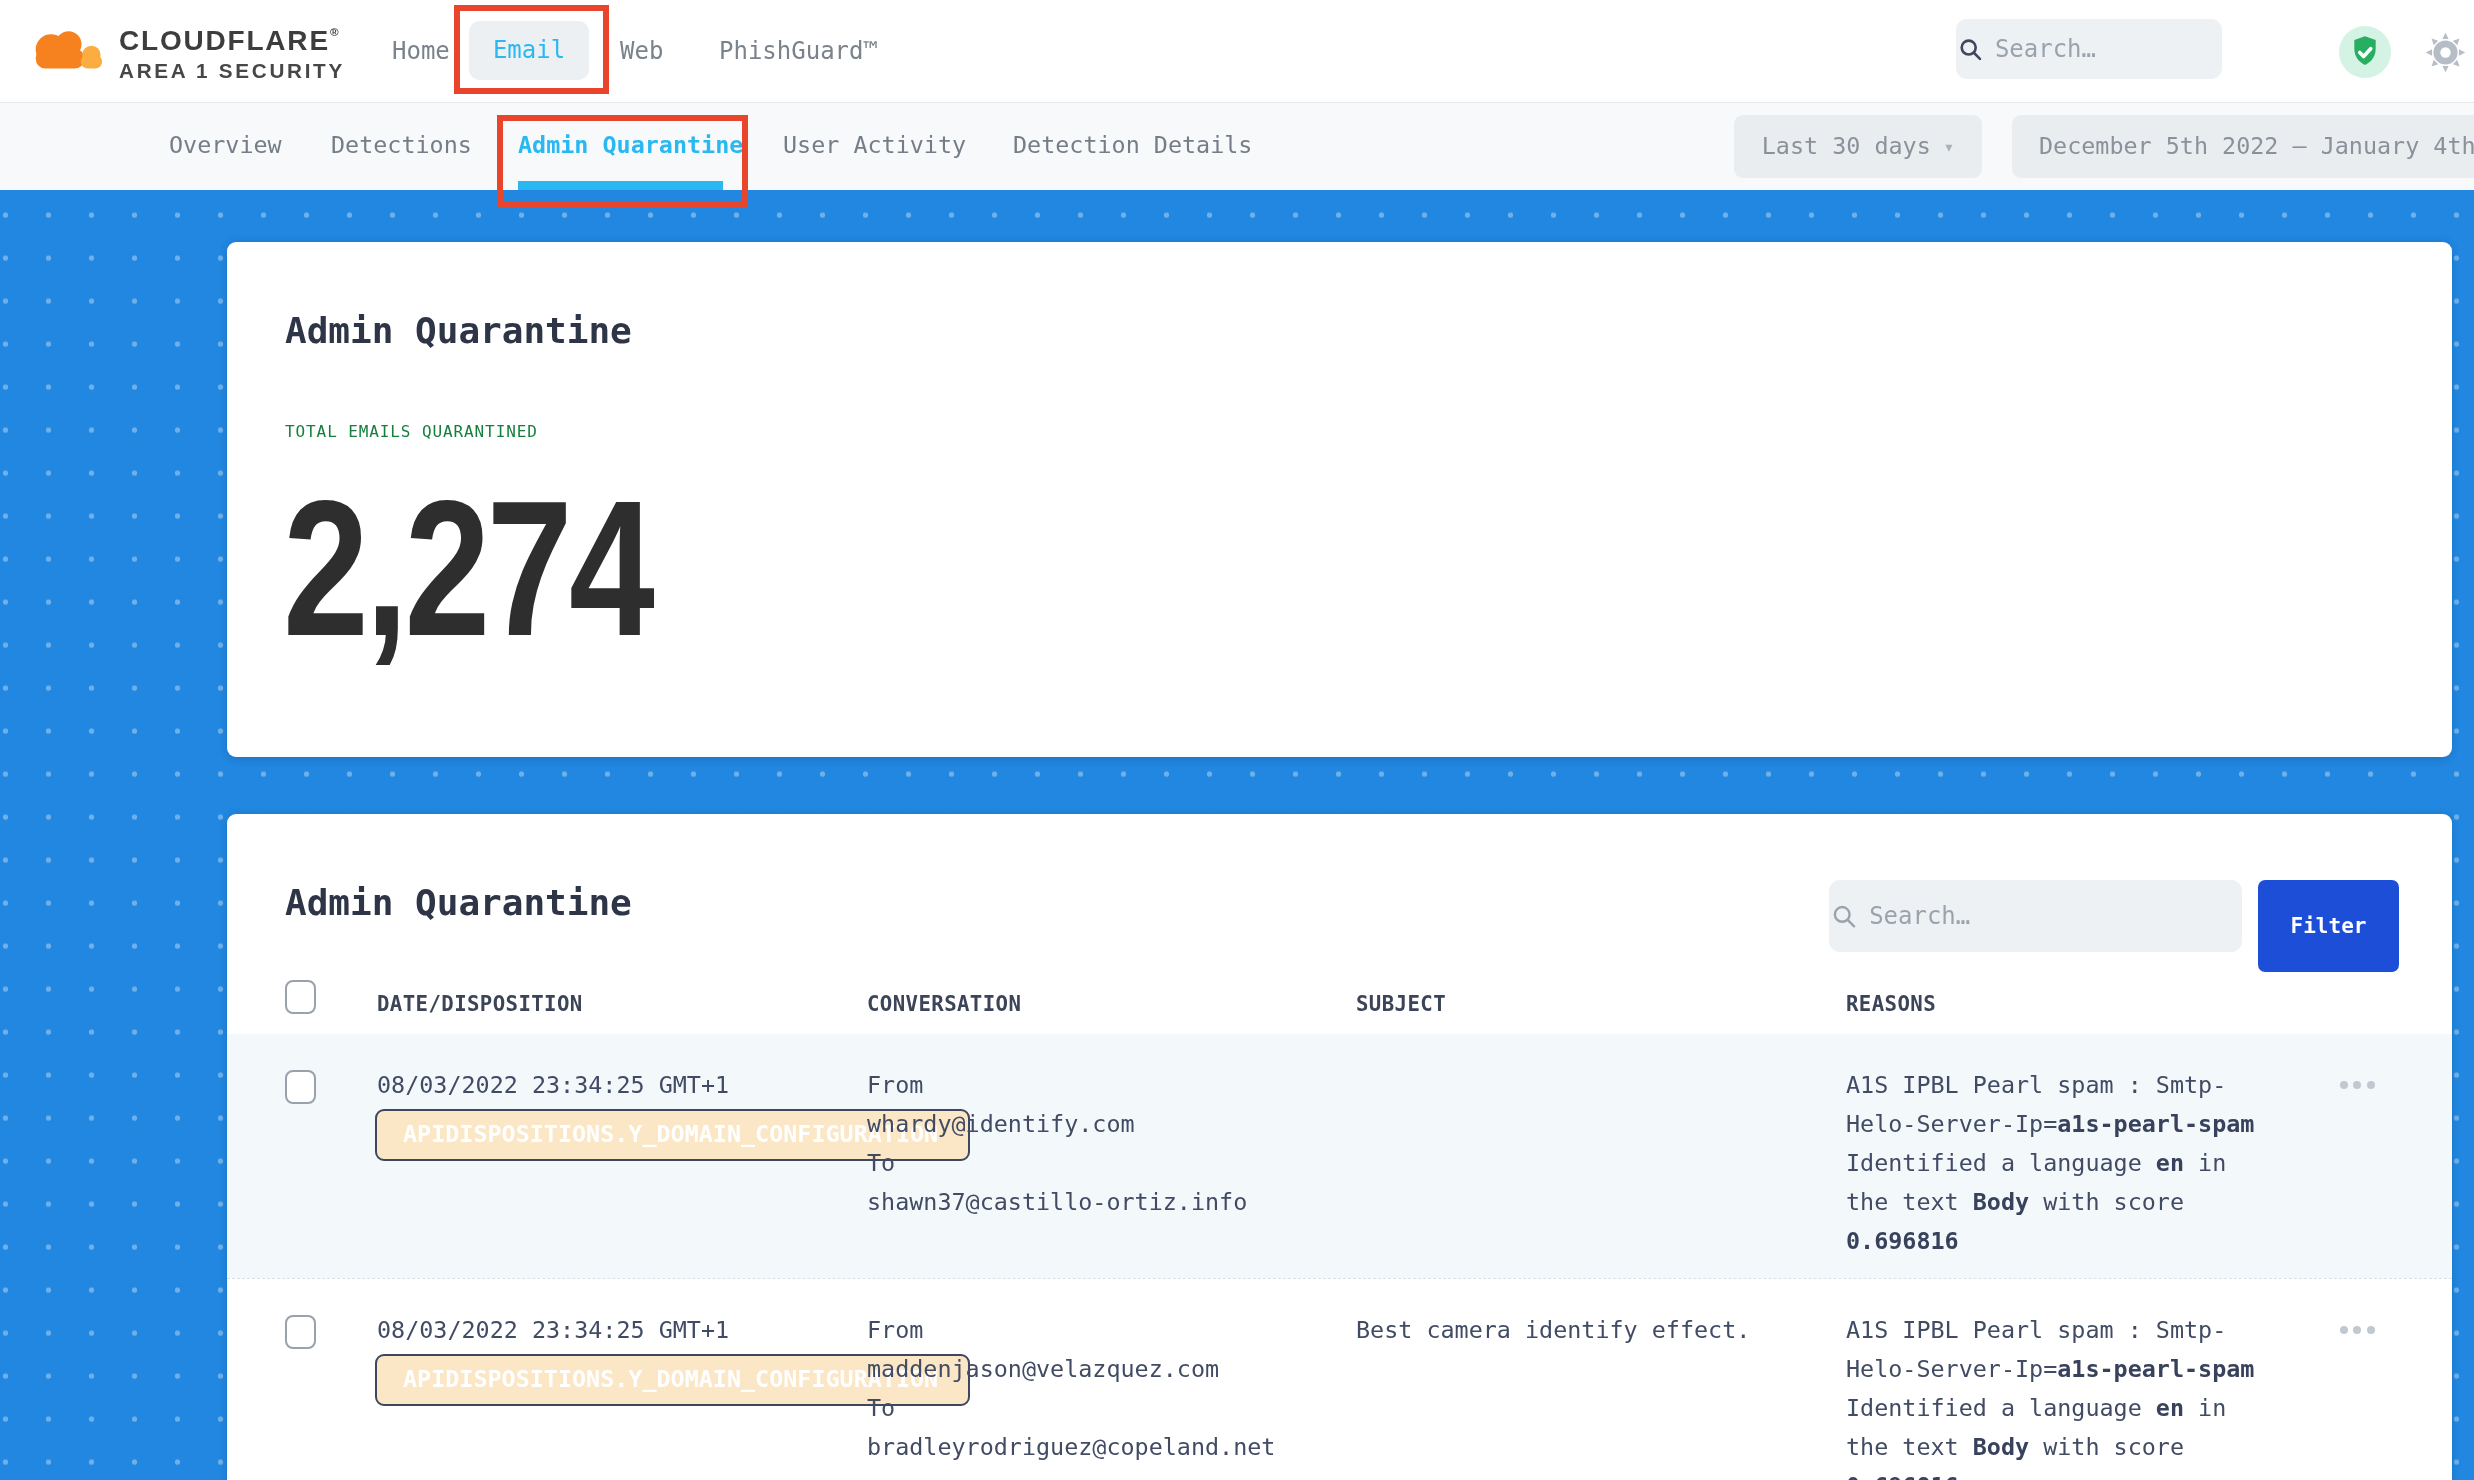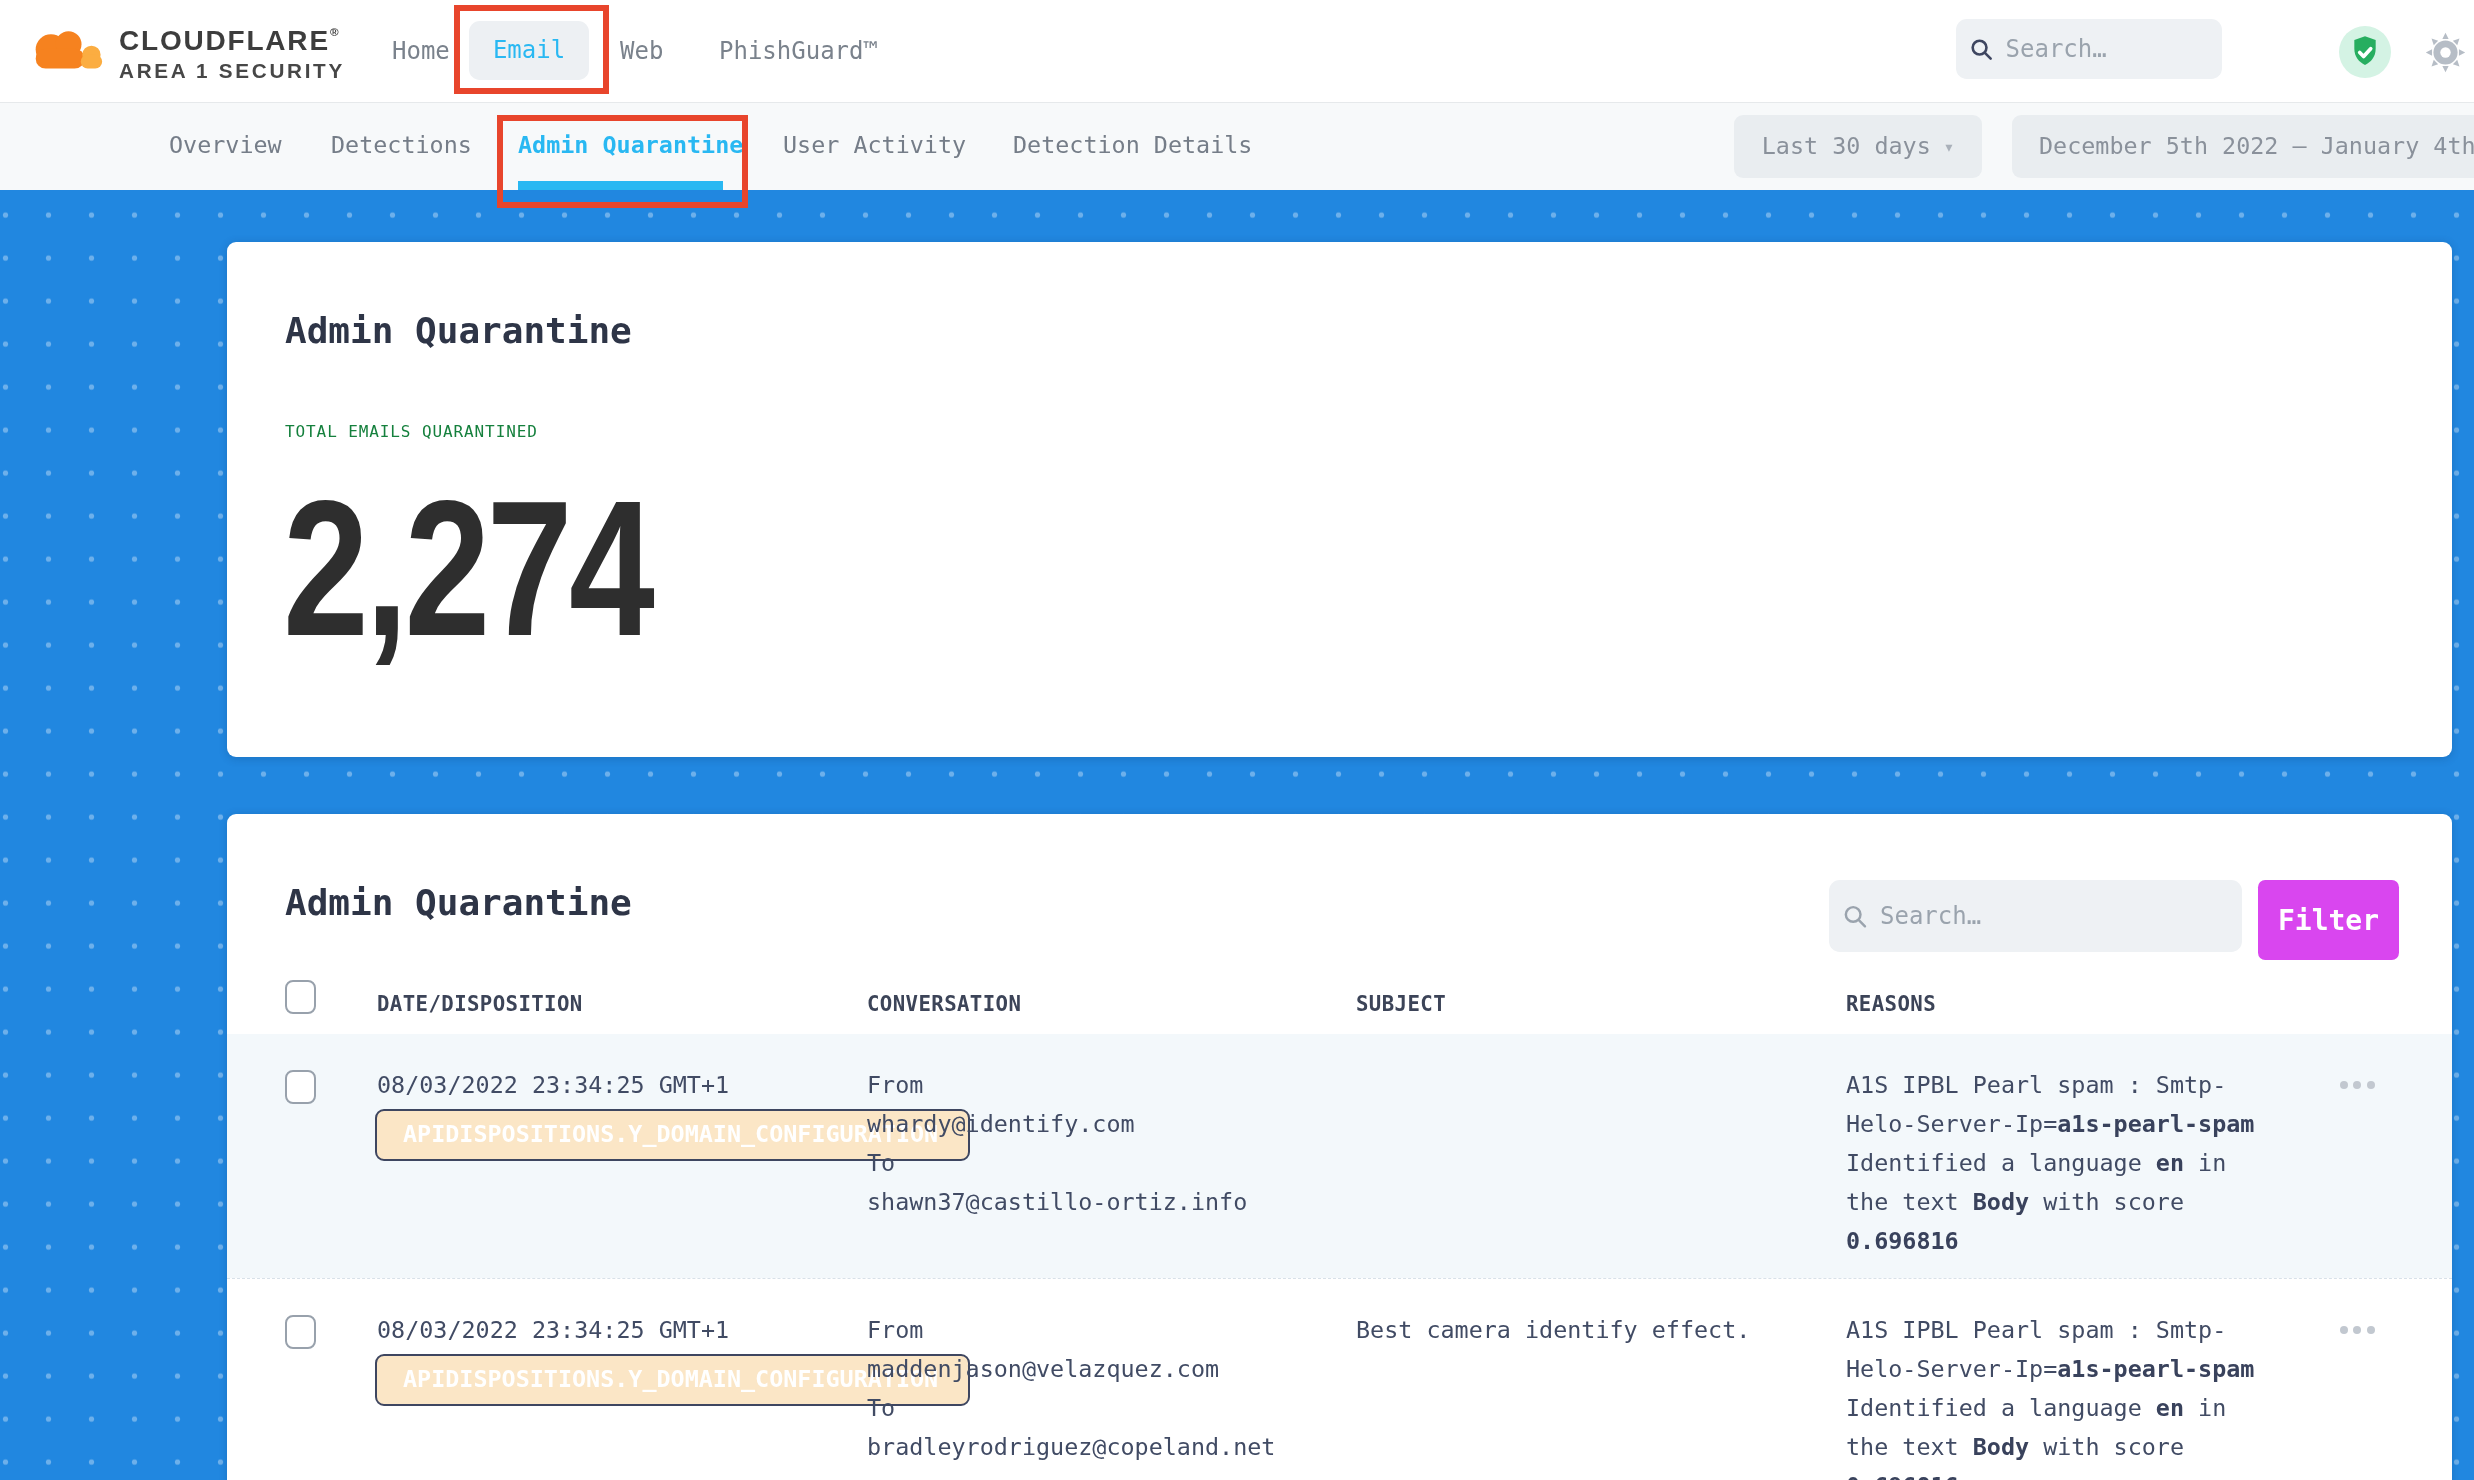"Search…" .searchbox { padding: 0 14px -> 0 3px }
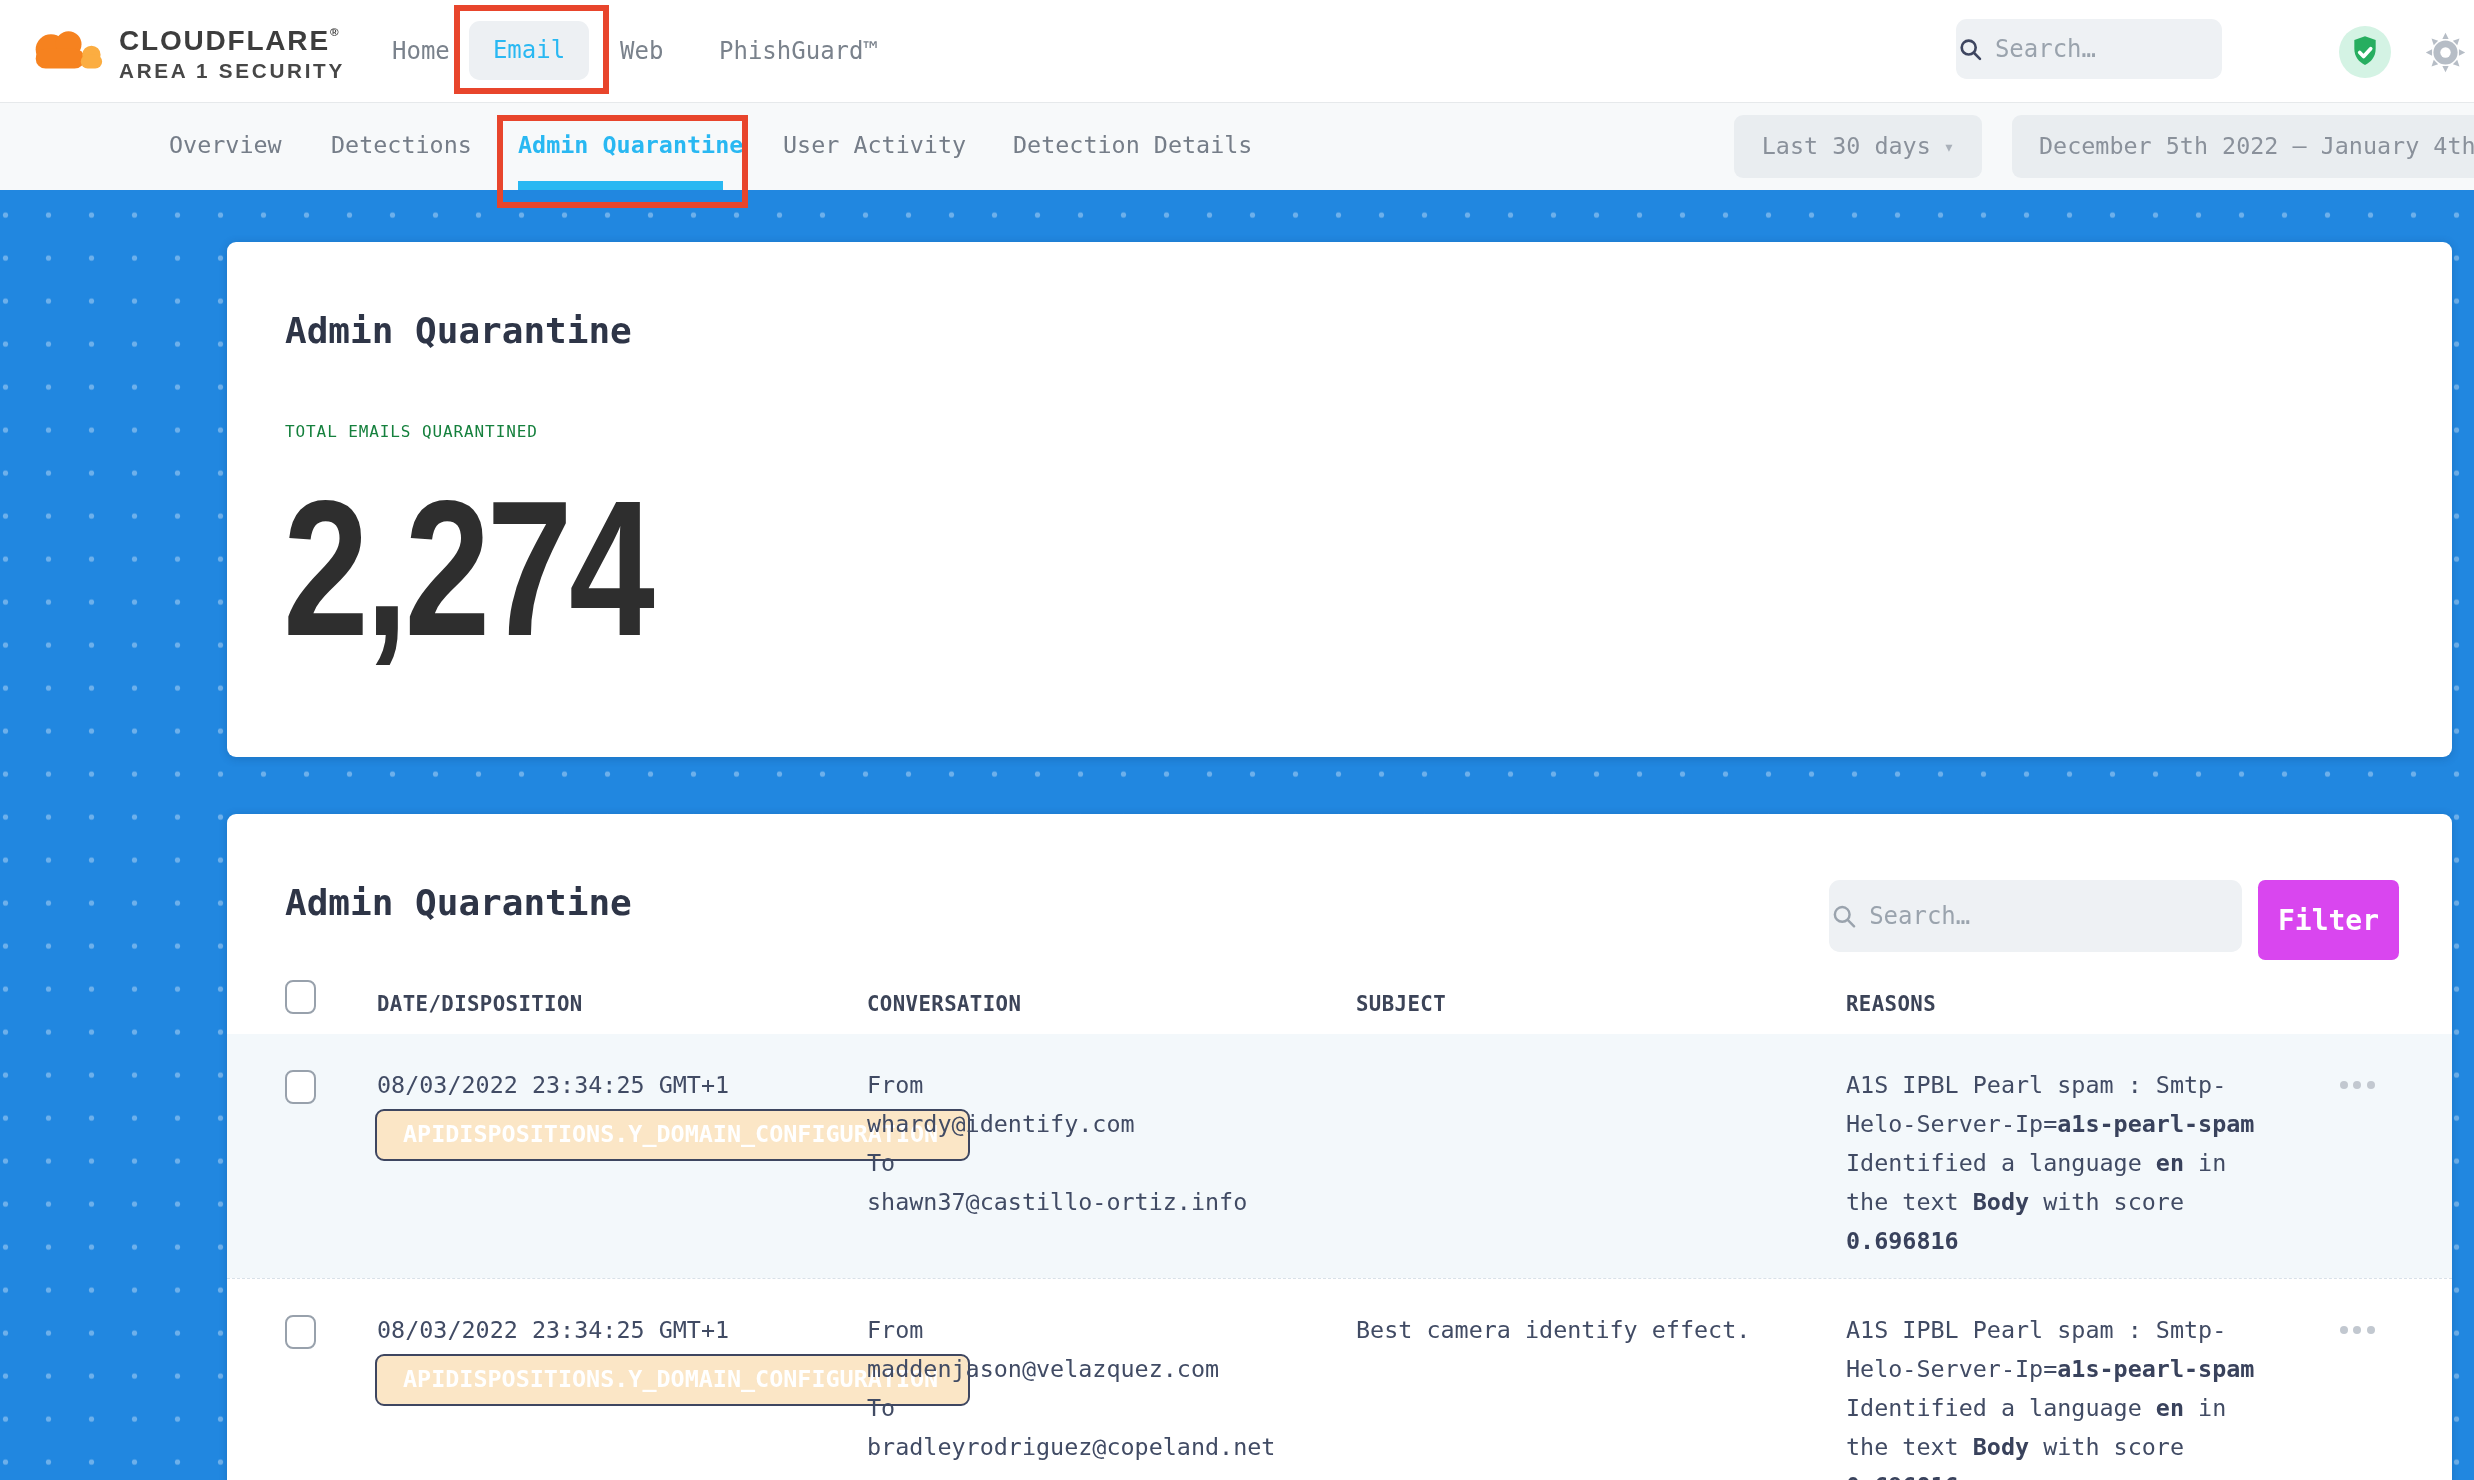"Filter" .filter-btn { background: #d946ef -> #1d4ed8; font-size: 28px -> 21px; height: 80px -> 92px }
